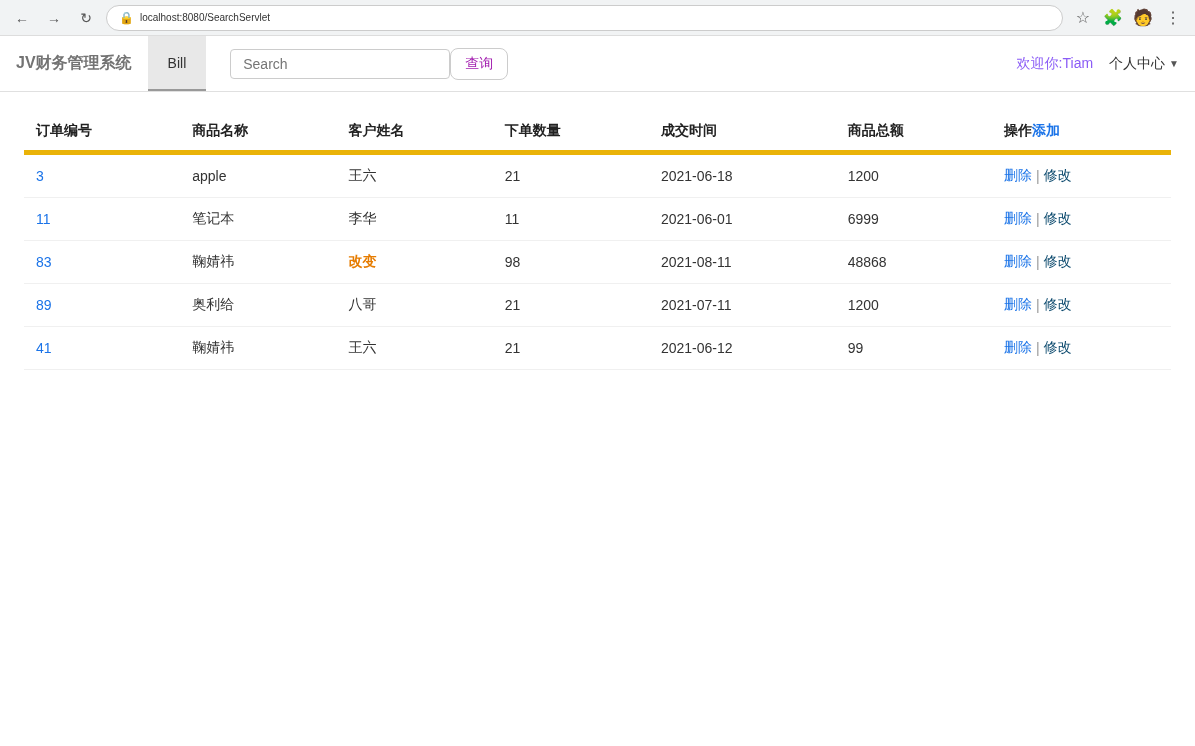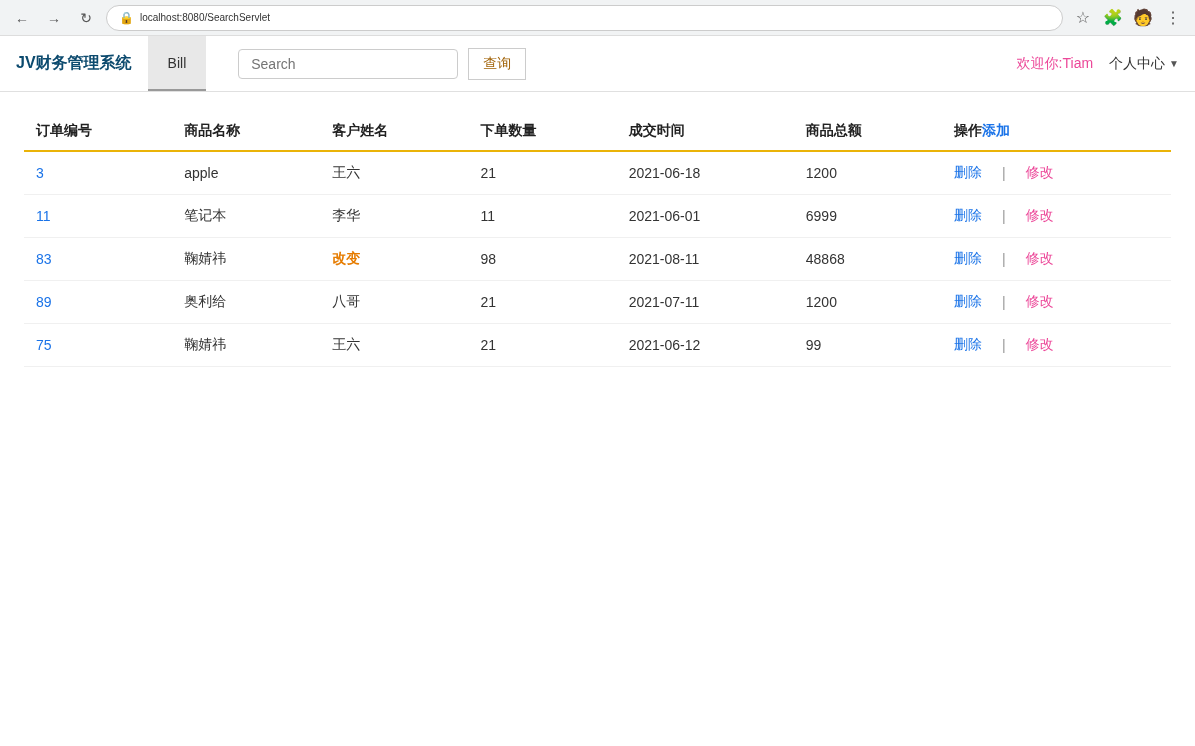"JV财务管理系统" .app-logo { color: #0c4a6e -> #737373 }
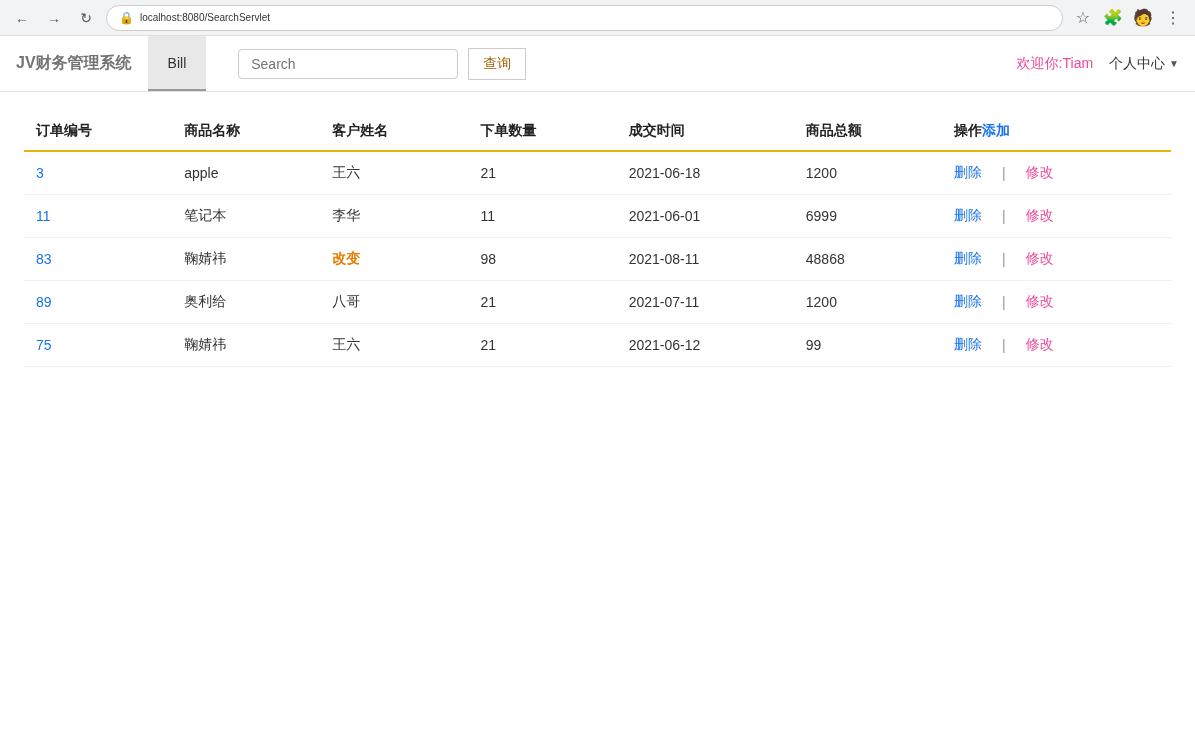"Search" .search-area { gap: 10px -> 0; margin-left: 32px -> 24px }
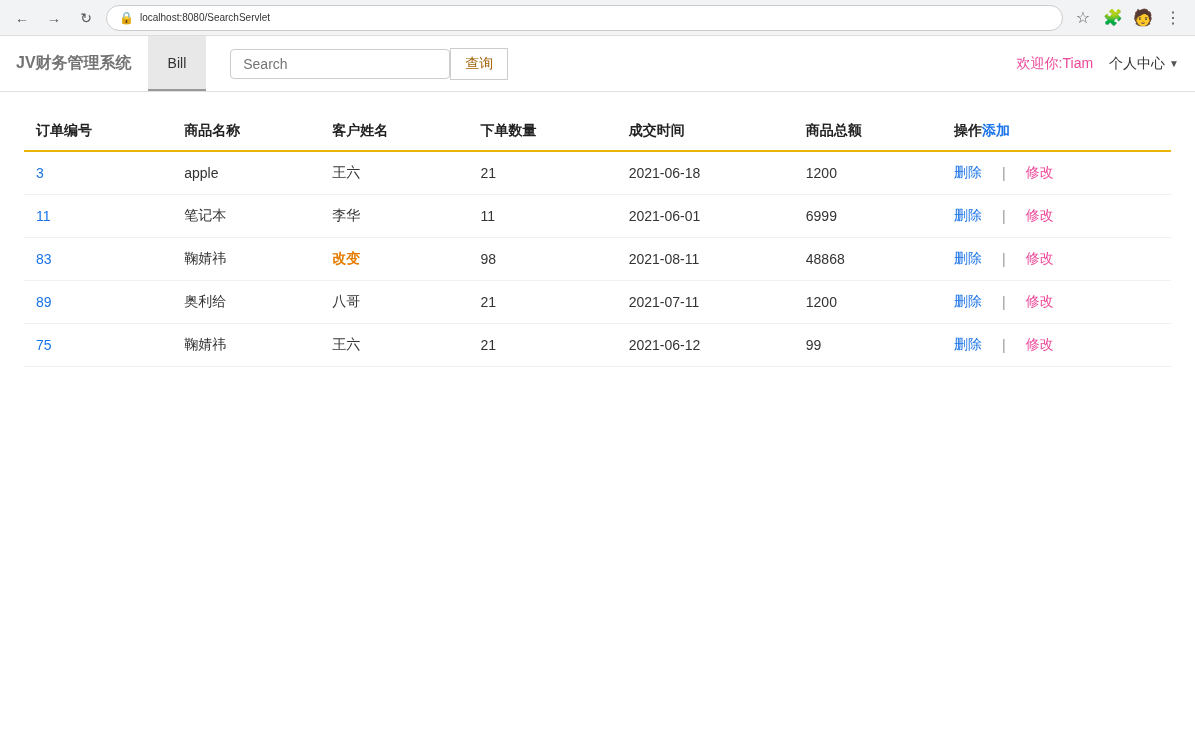"查询" .search-btn { border-radius: 0 -> 8px; color: #a16207 -> #a21caf }
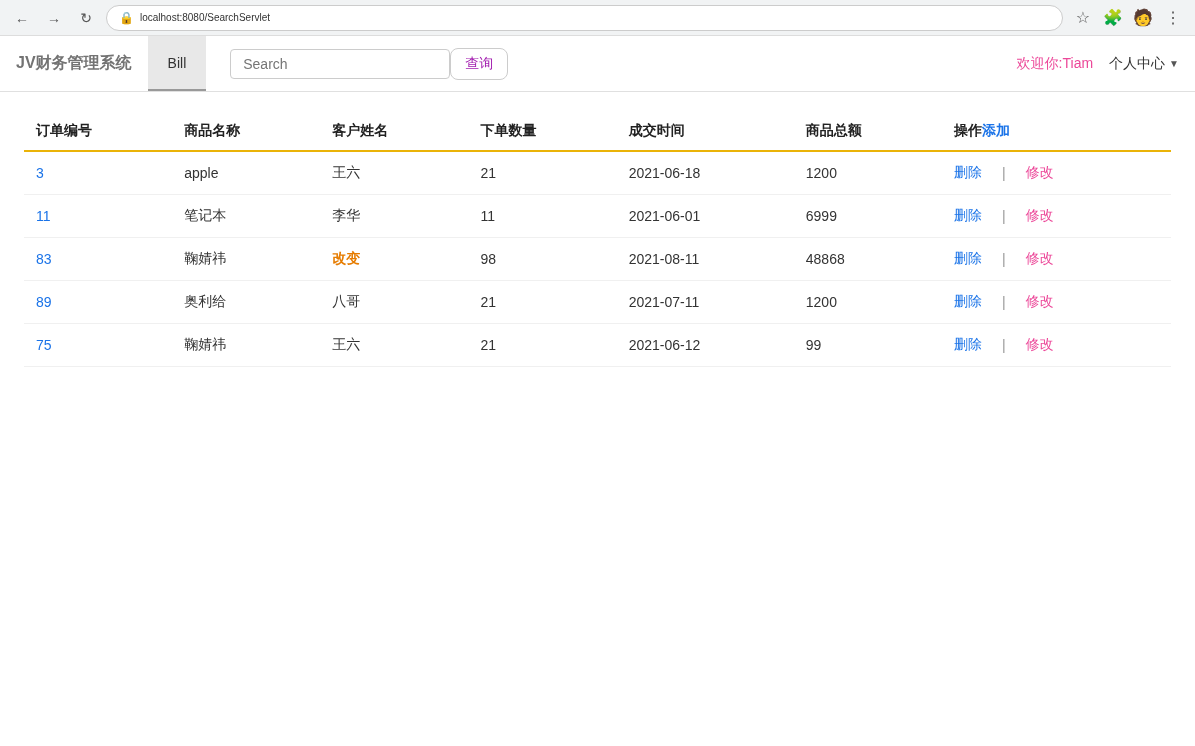"欢迎你:Tiam" .welcome-text { color: #ec4899 -> #8b5cf6 }
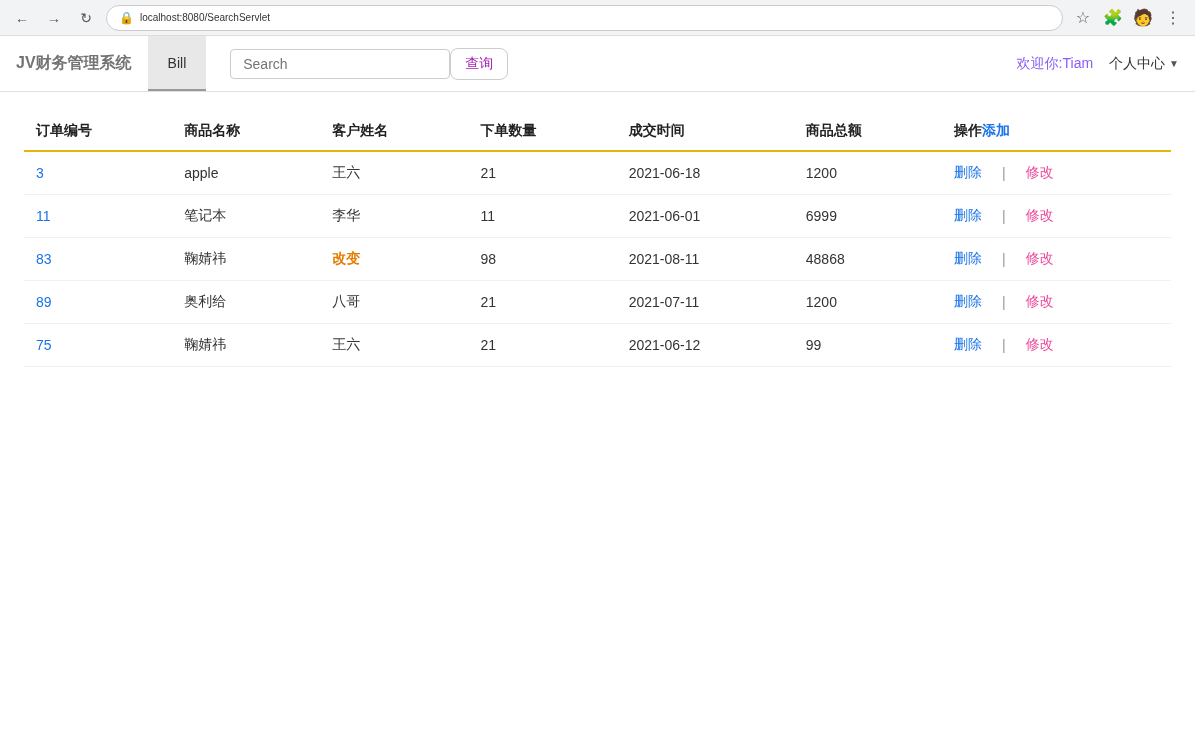"订单编号" thead tr th { border-bottom: 2px solid #eab308 -> 5px solid #eab308 }
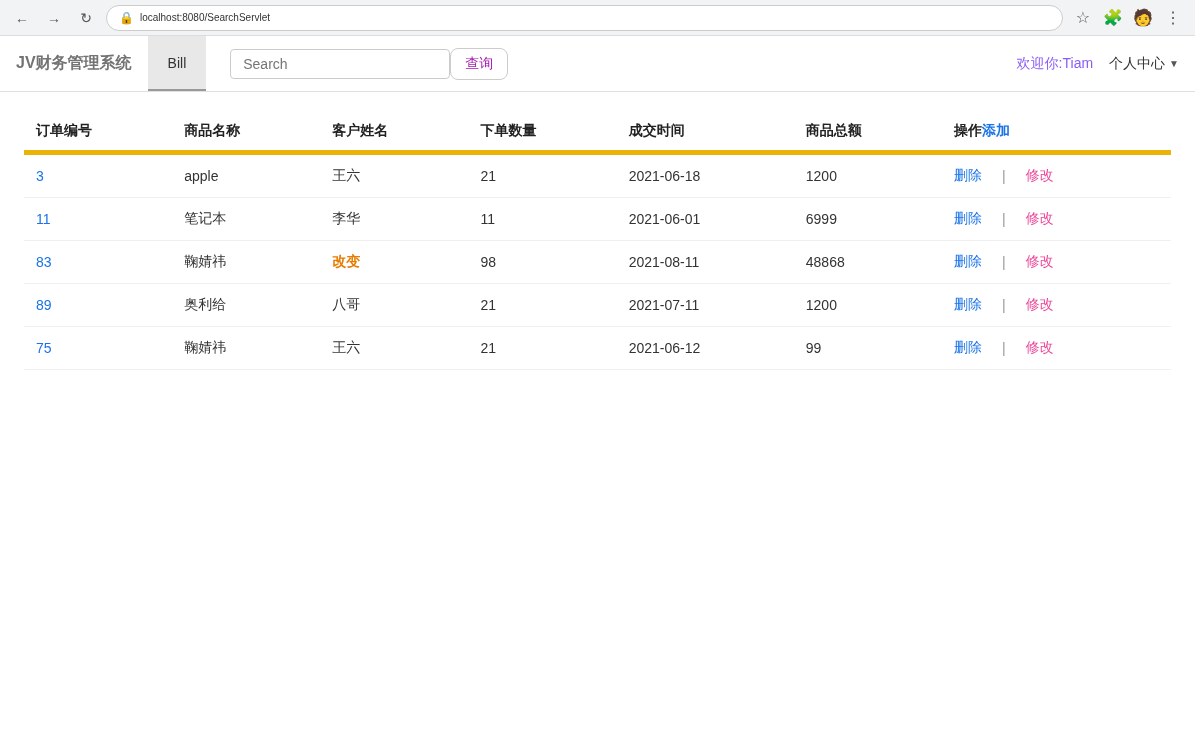"删除" .action-cell { gap: 20px -> 4px }
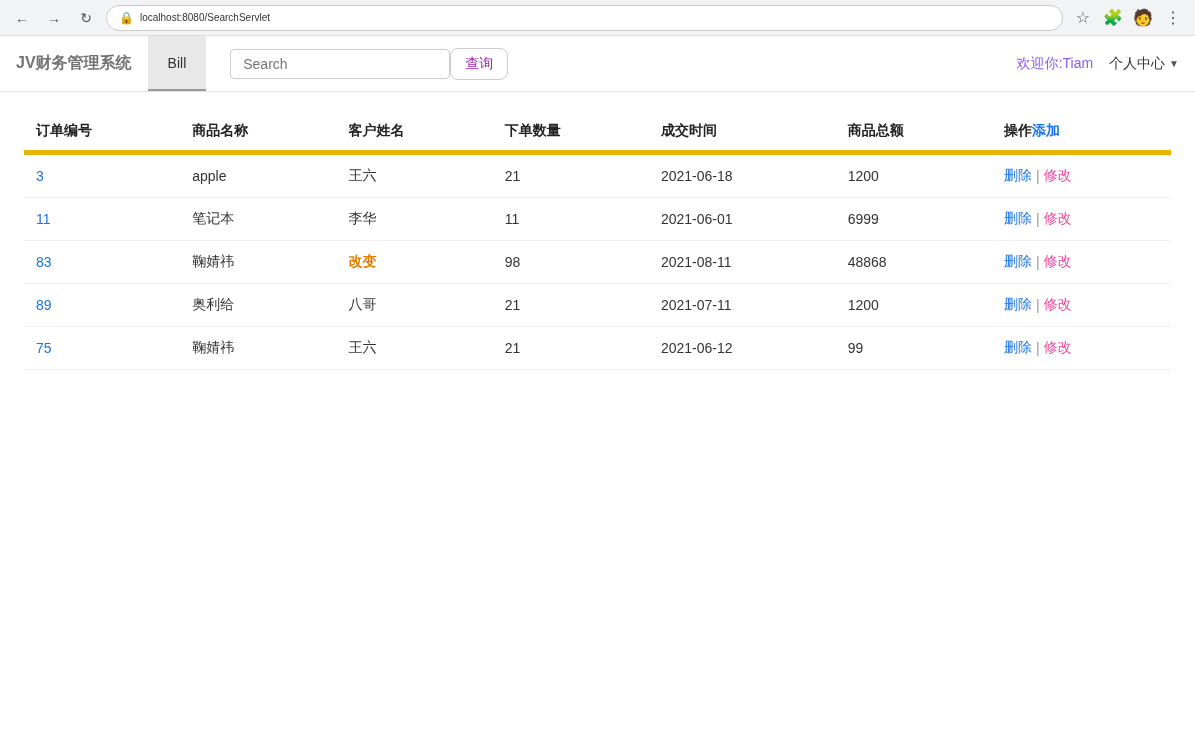"修改" .action-edit { color: #ec4899 -> #0c4a6e }
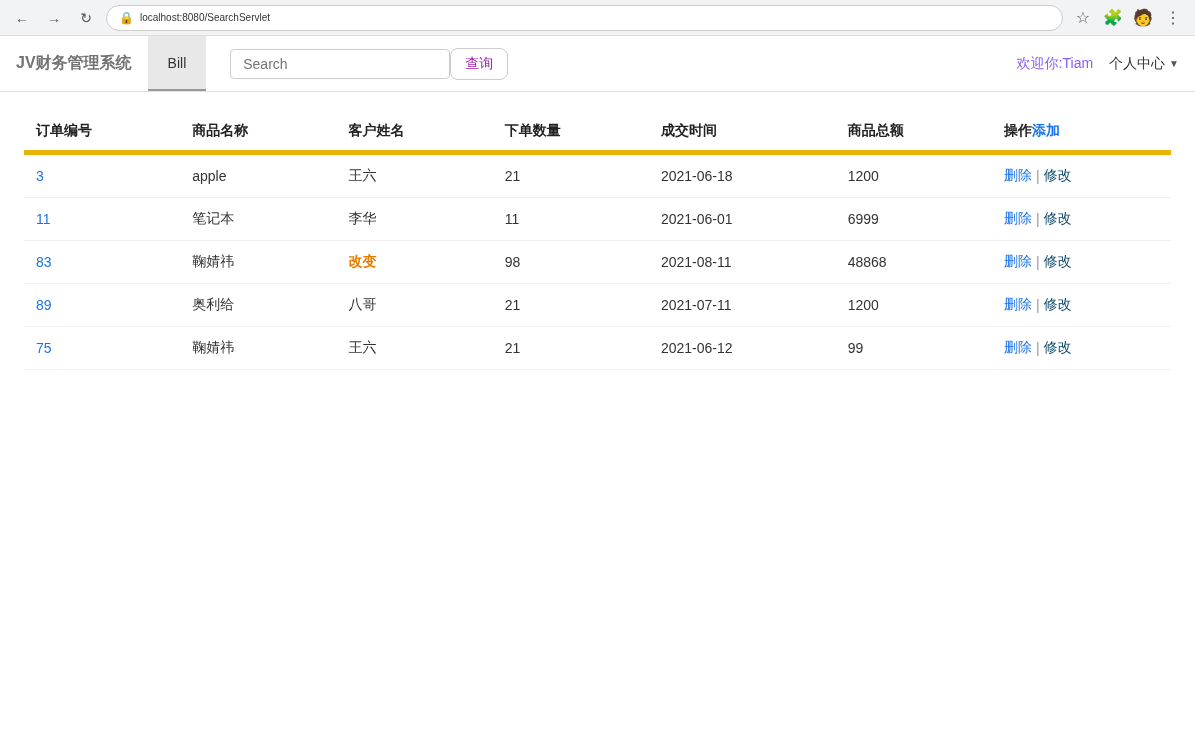"75" td.td-link { text: 75 -> 41 }
